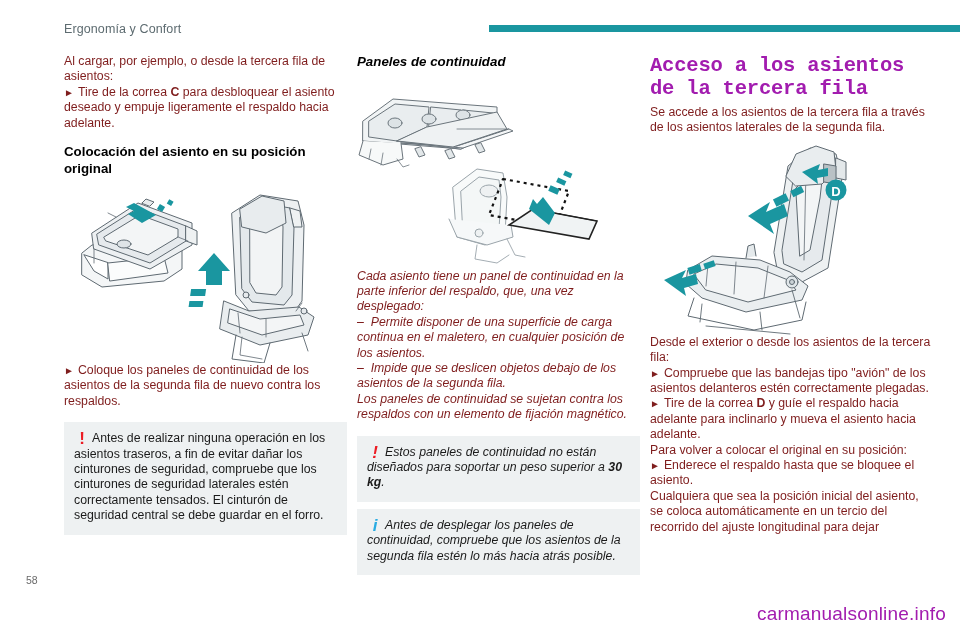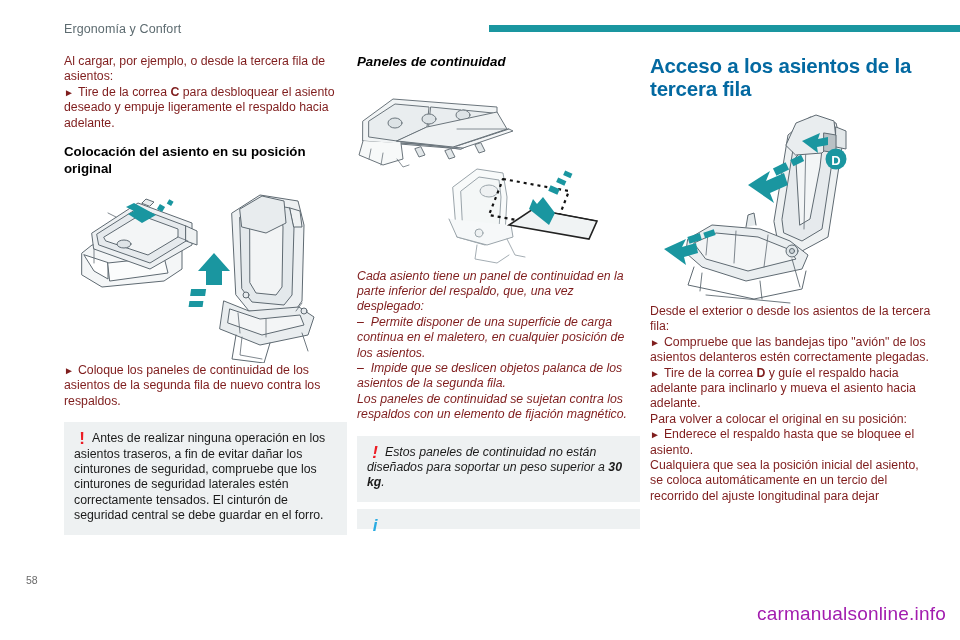"Acceso a los asientos de" h1.chapter-title { color: #0369a1 -> #a21caf; font-family: none -> Liberation Mono, monospace }
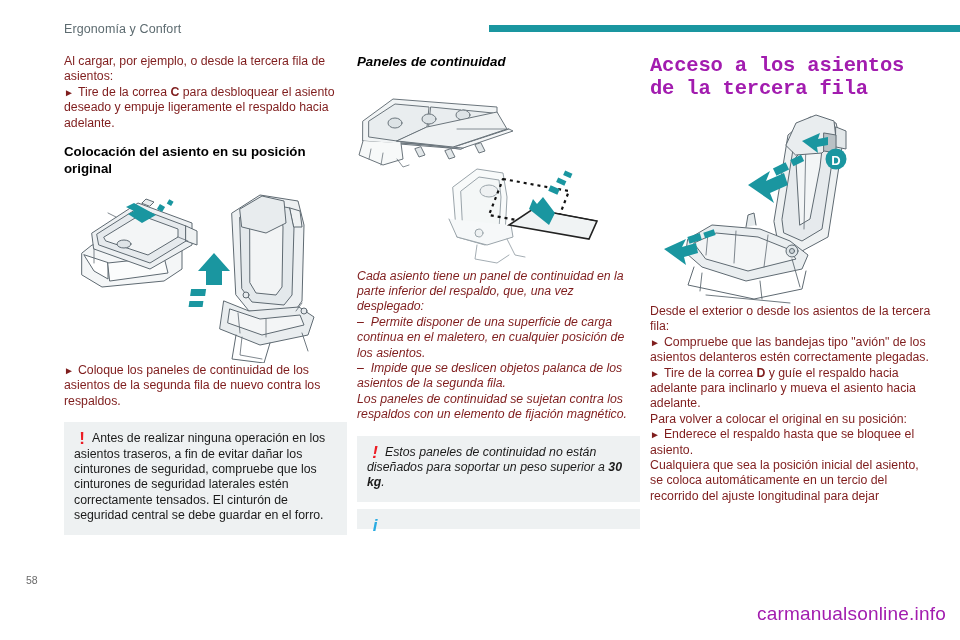"Se accede a los asientos" p { html: none -> <p>Se accede a los asientos de la tercera fila a través de los asientos laterales de la segunda fila.</p> }
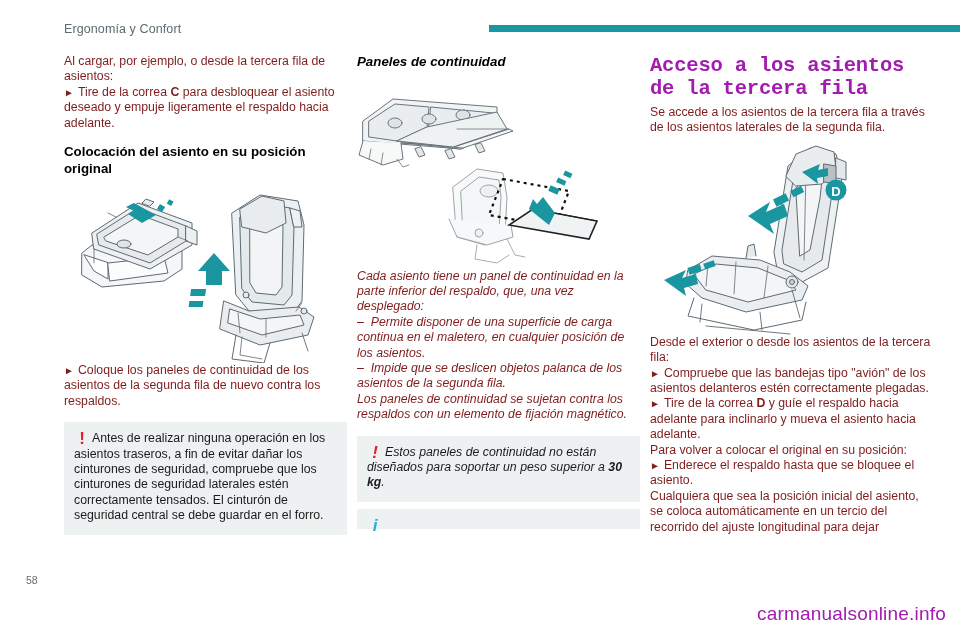"Impide que se deslicen objetos" span { text: palanca -> debajo }
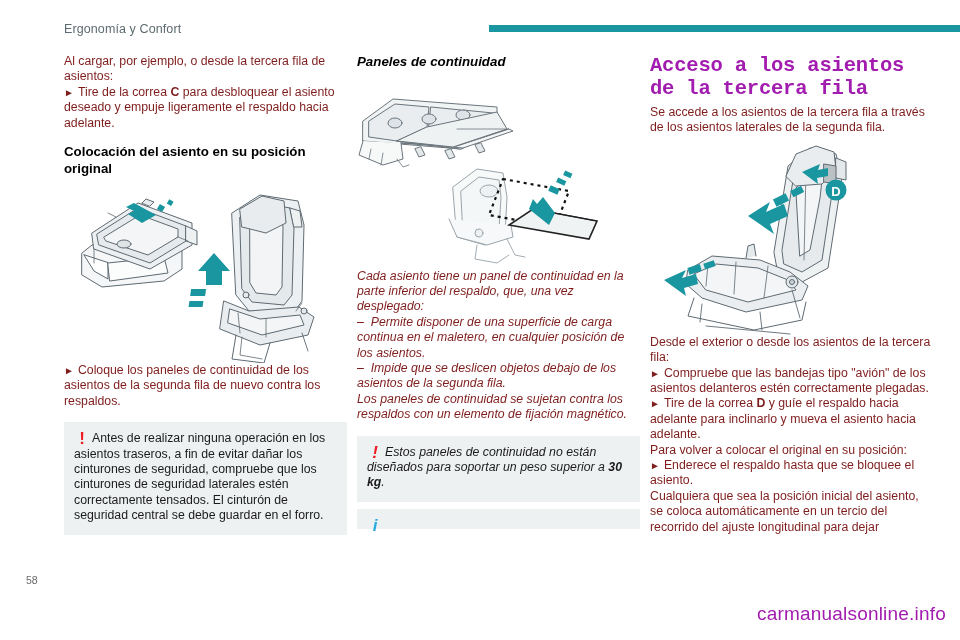"Antes de desplegar los paneles" span.ctext { html: none -> <span>Antes de desplegar los paneles de continuidad, compruebe que los asientos de la segunda fila estén lo más hacia atrás posible.</span> }
